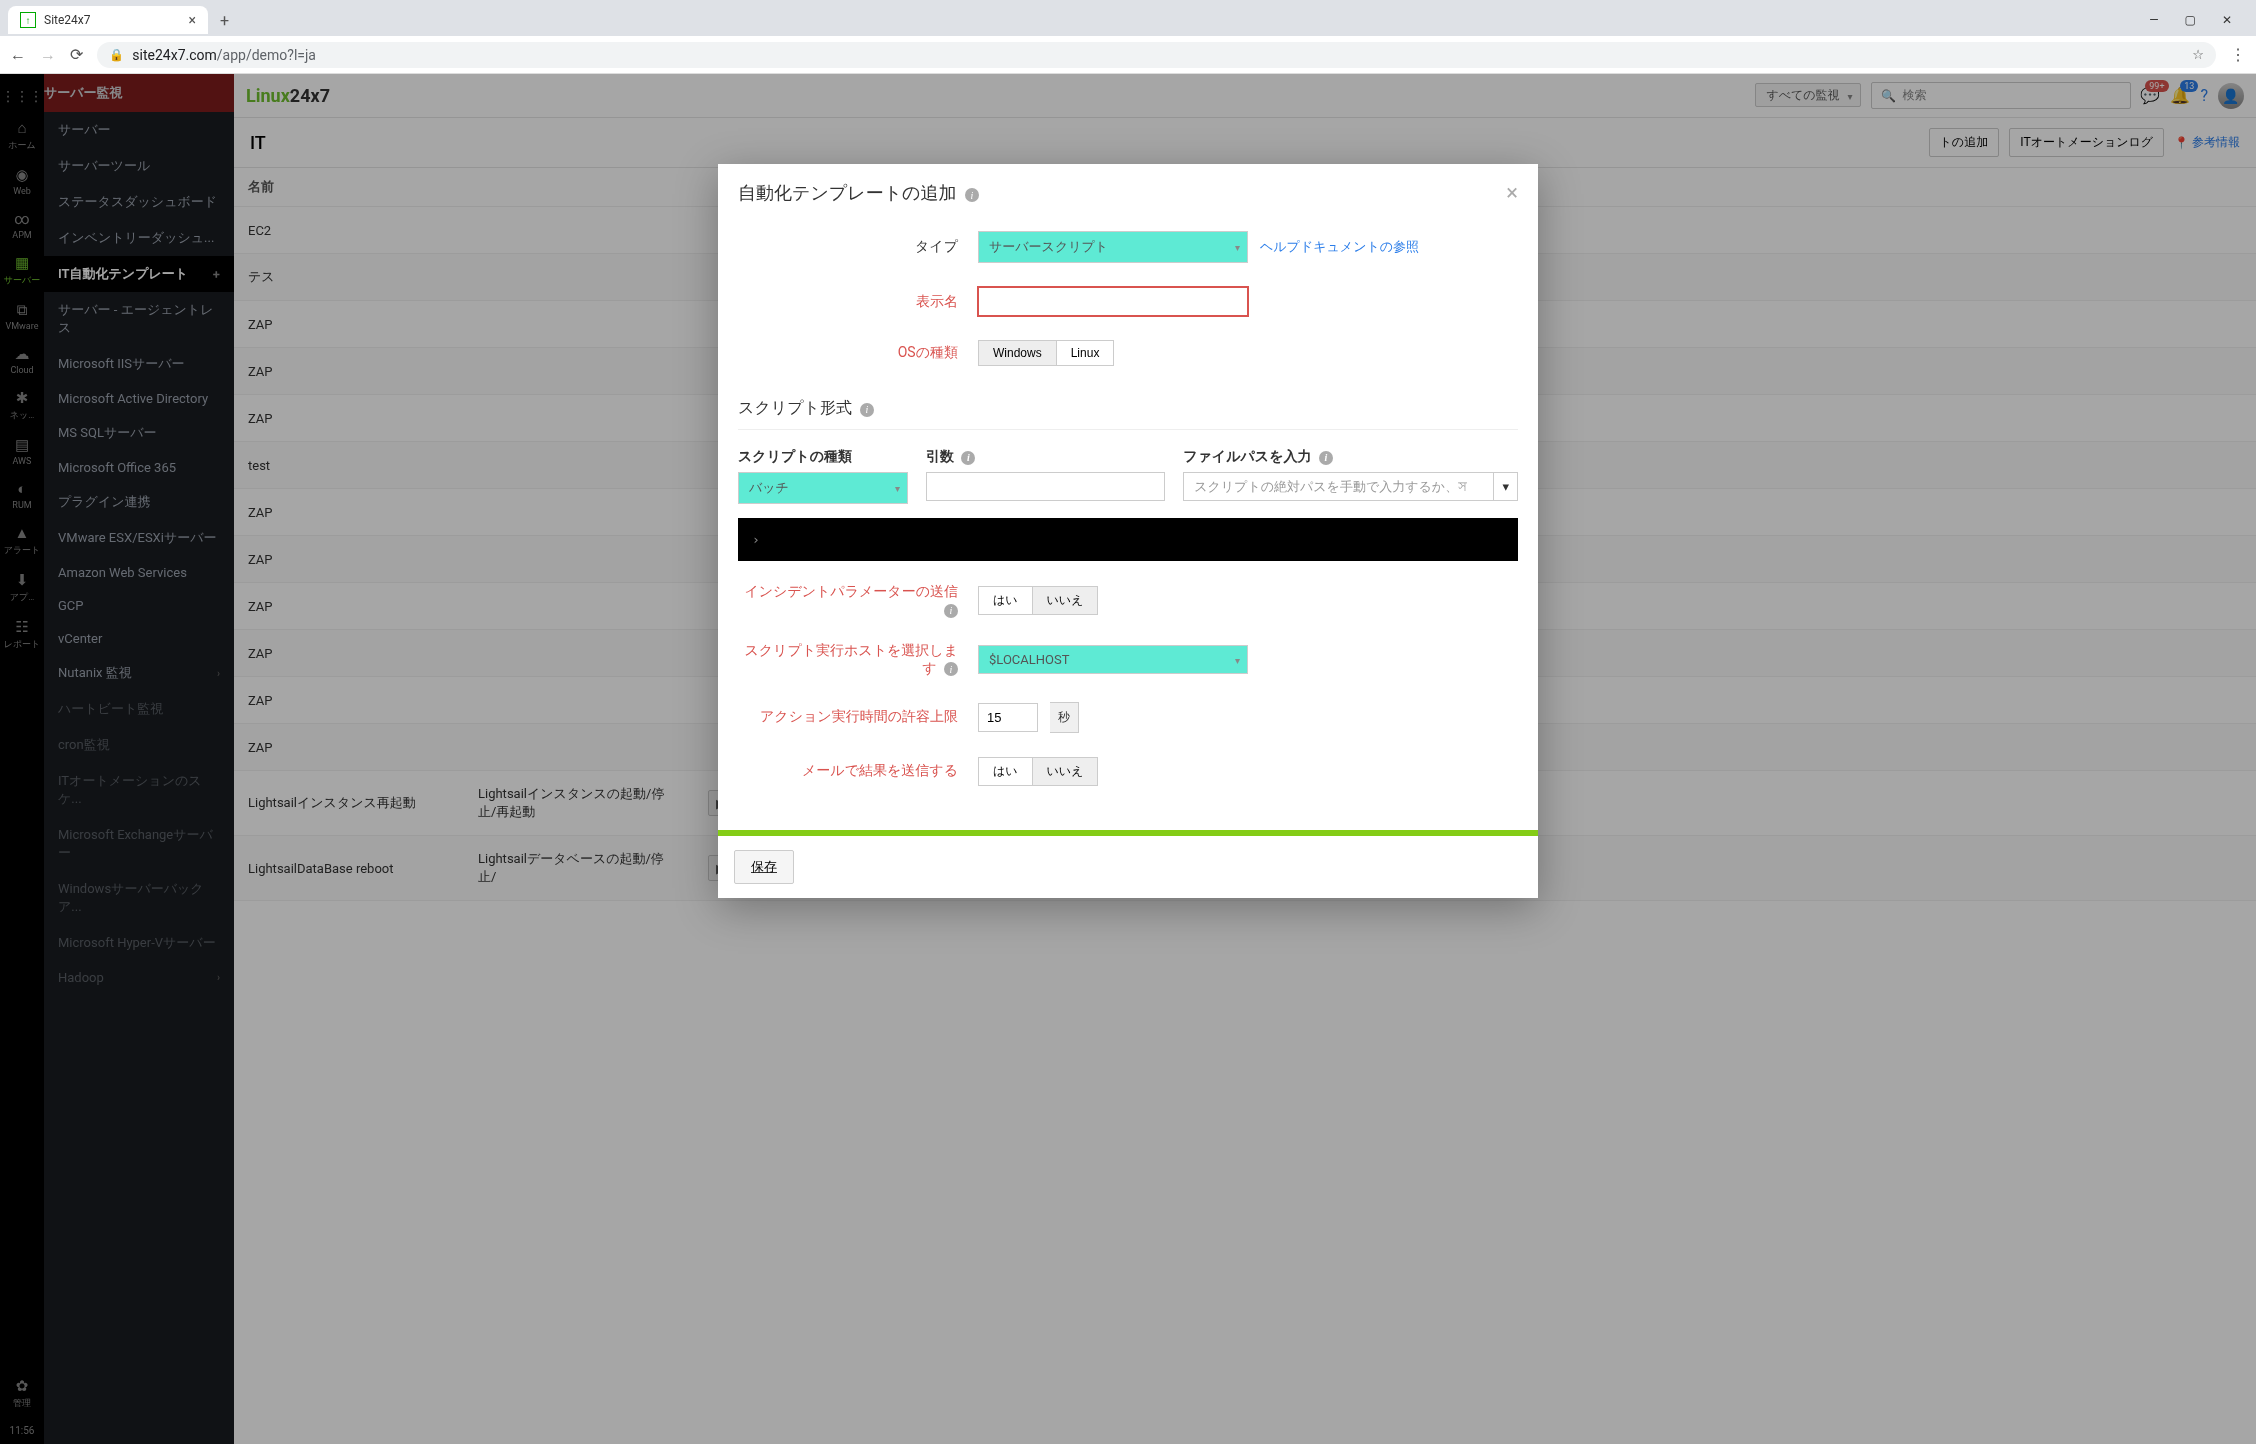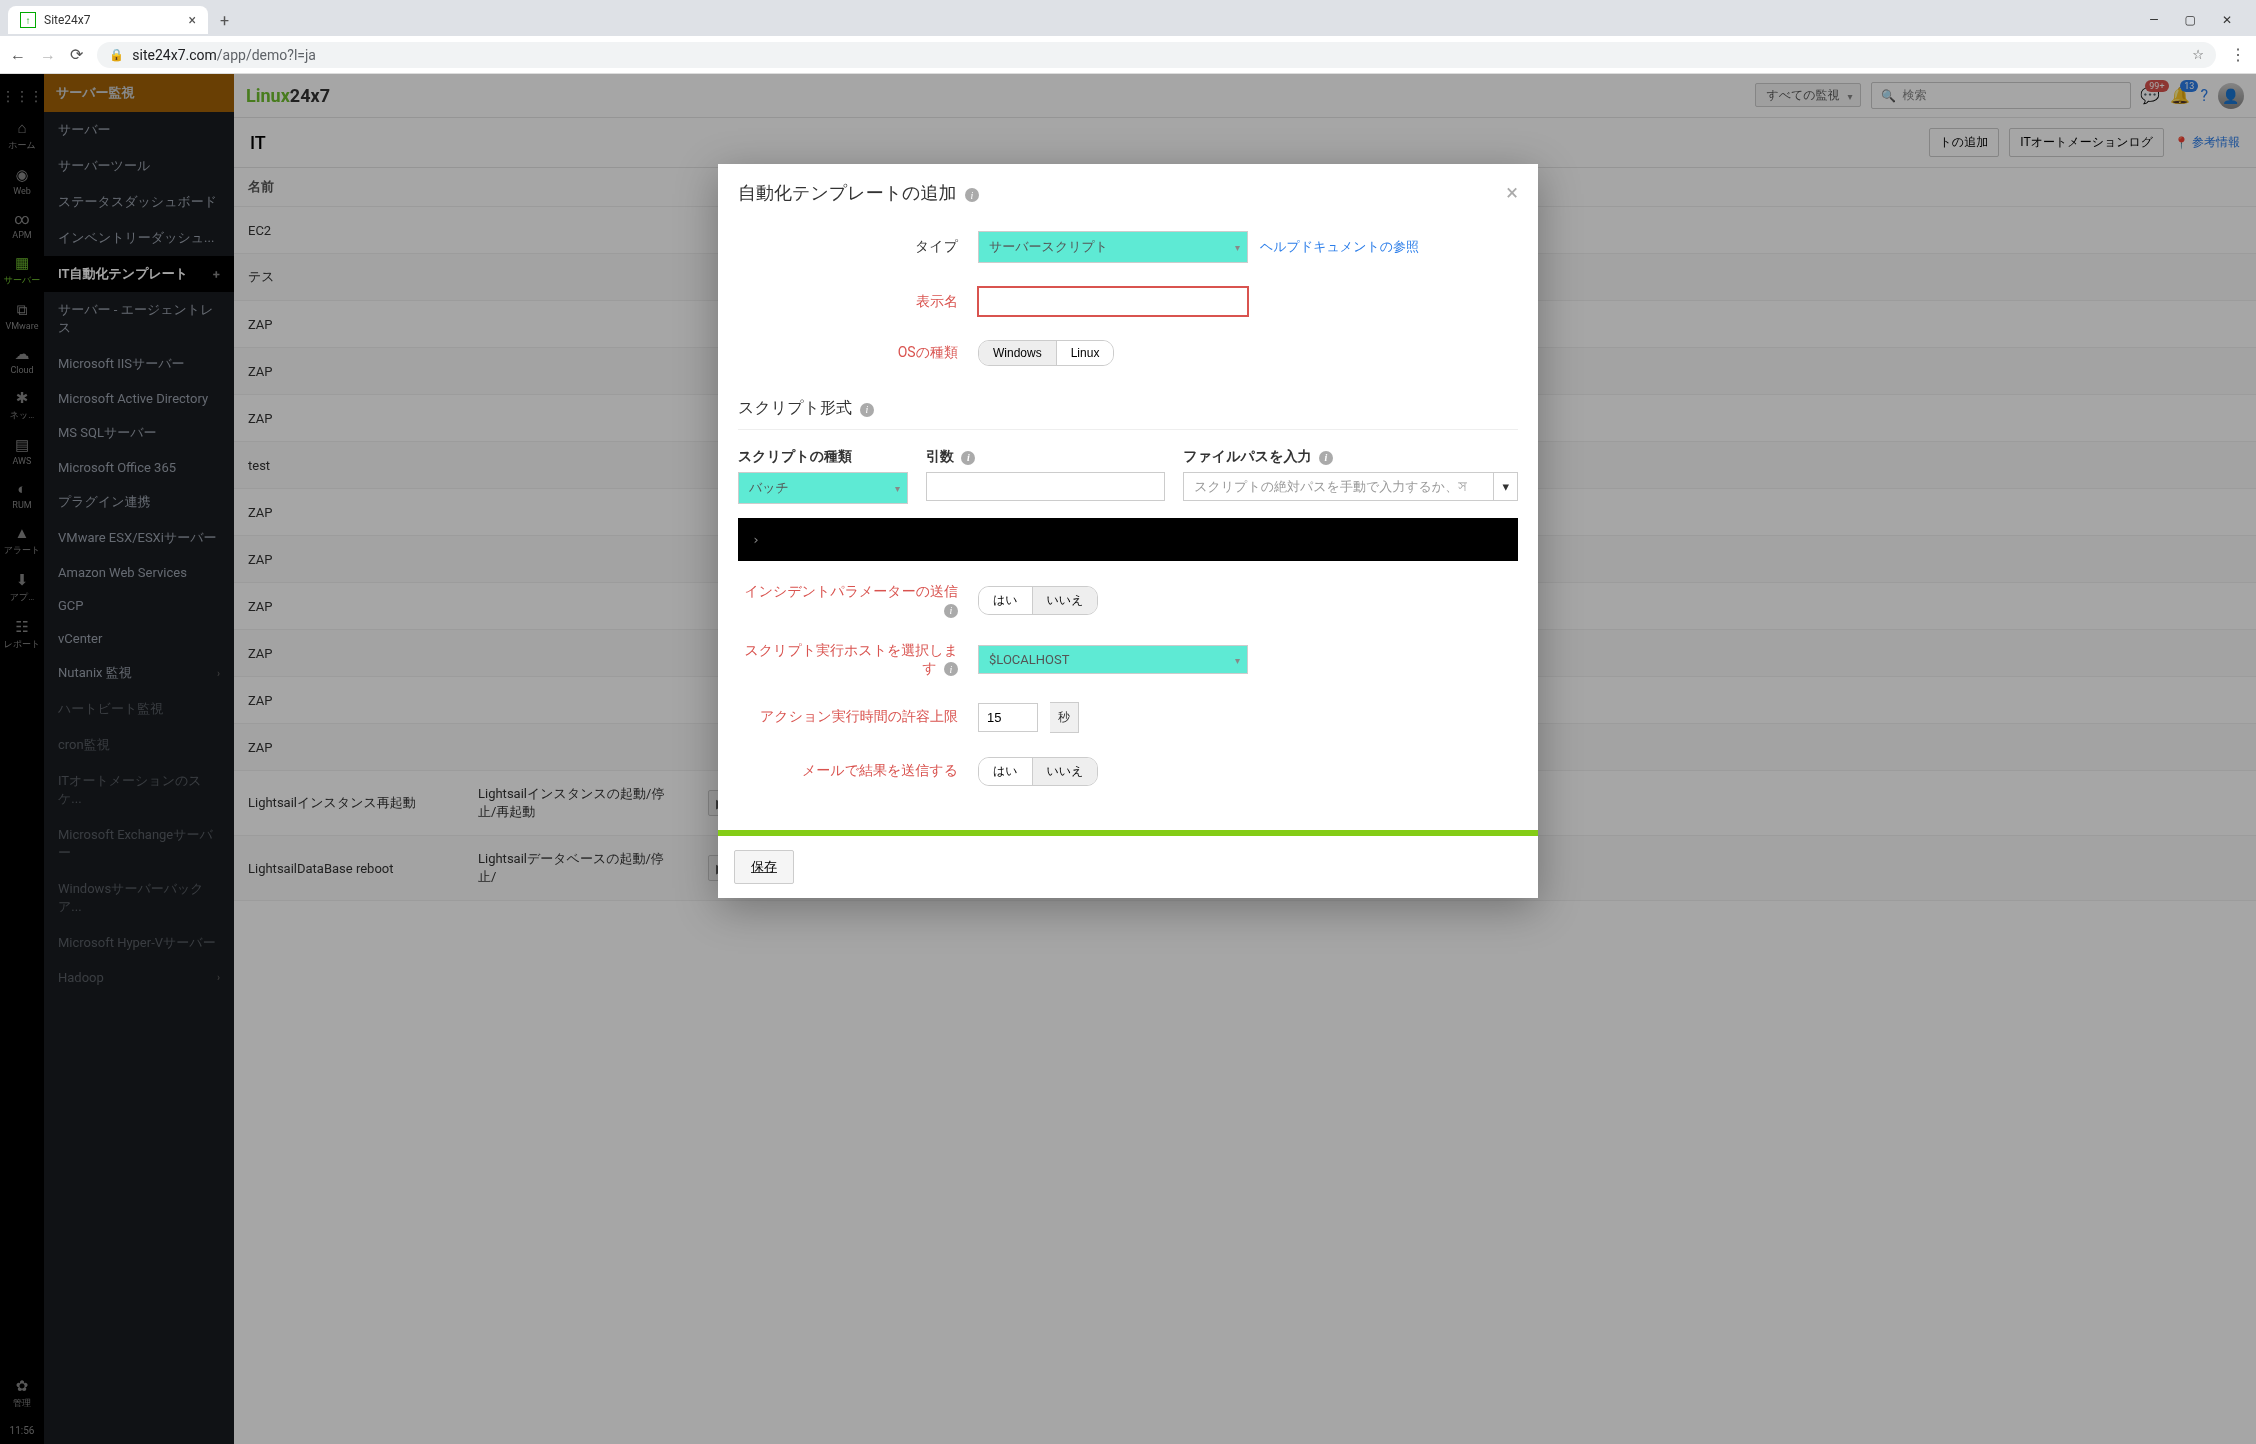"サーバー監視" .sidebar-group-header { background: #a16207 -> #7f1d1d; padding: 10px 12px -> 10px 0 }
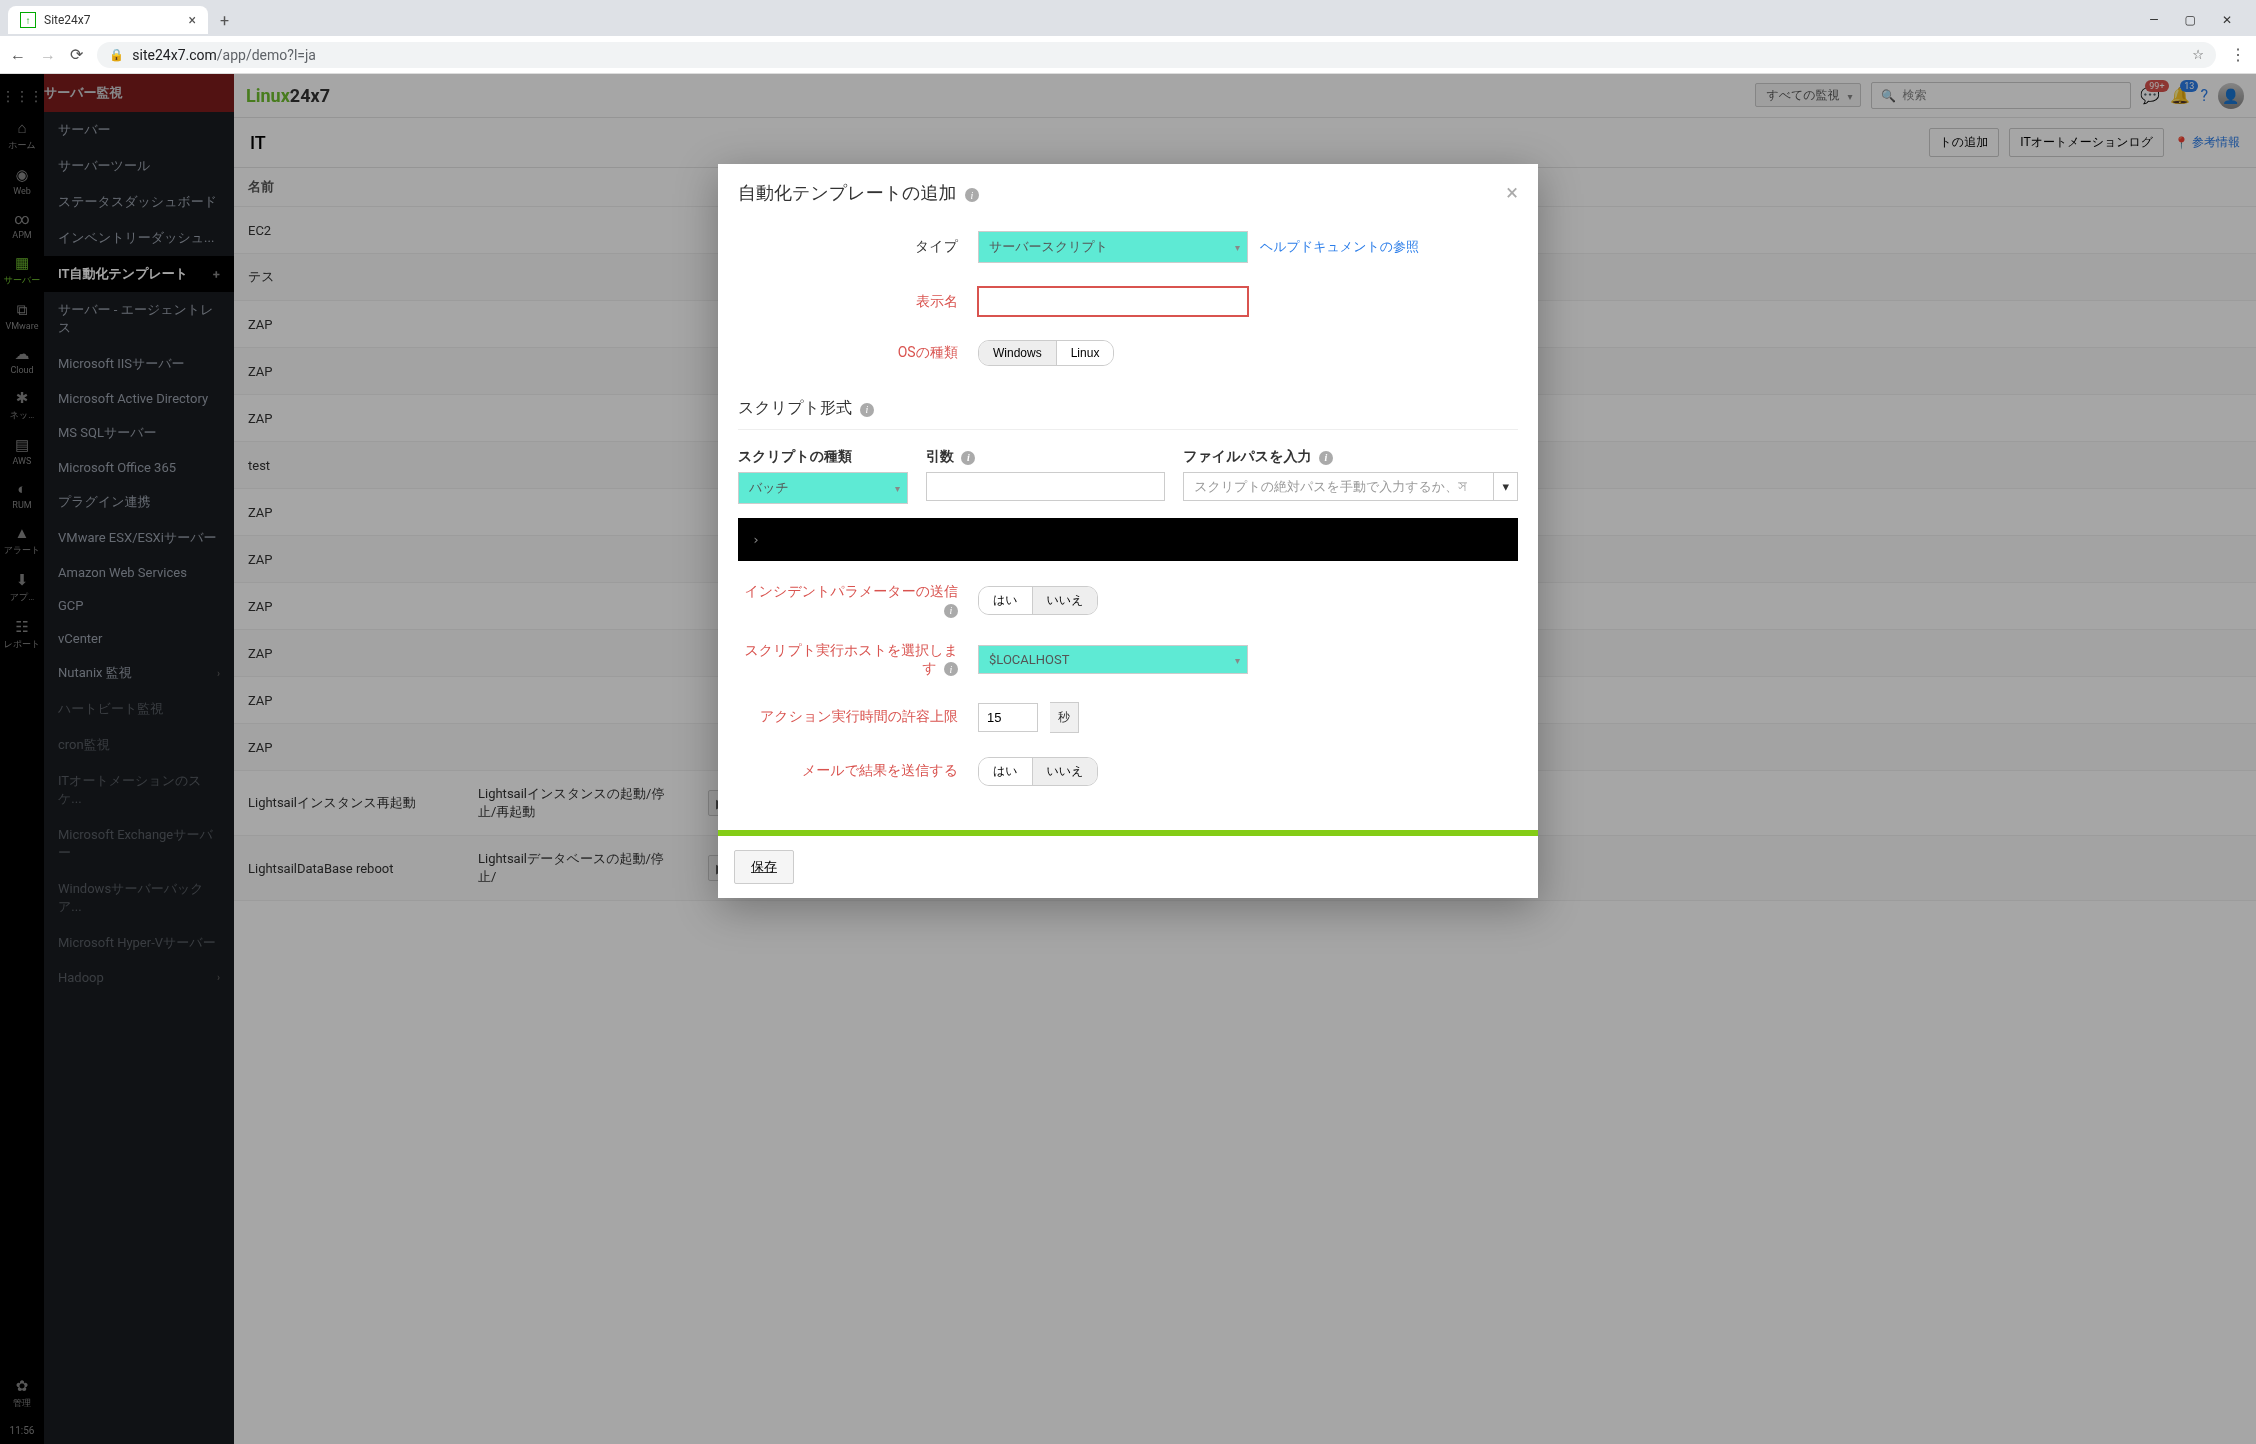"Windows" .toggle-group { border-radius: 11px -> 0 }
